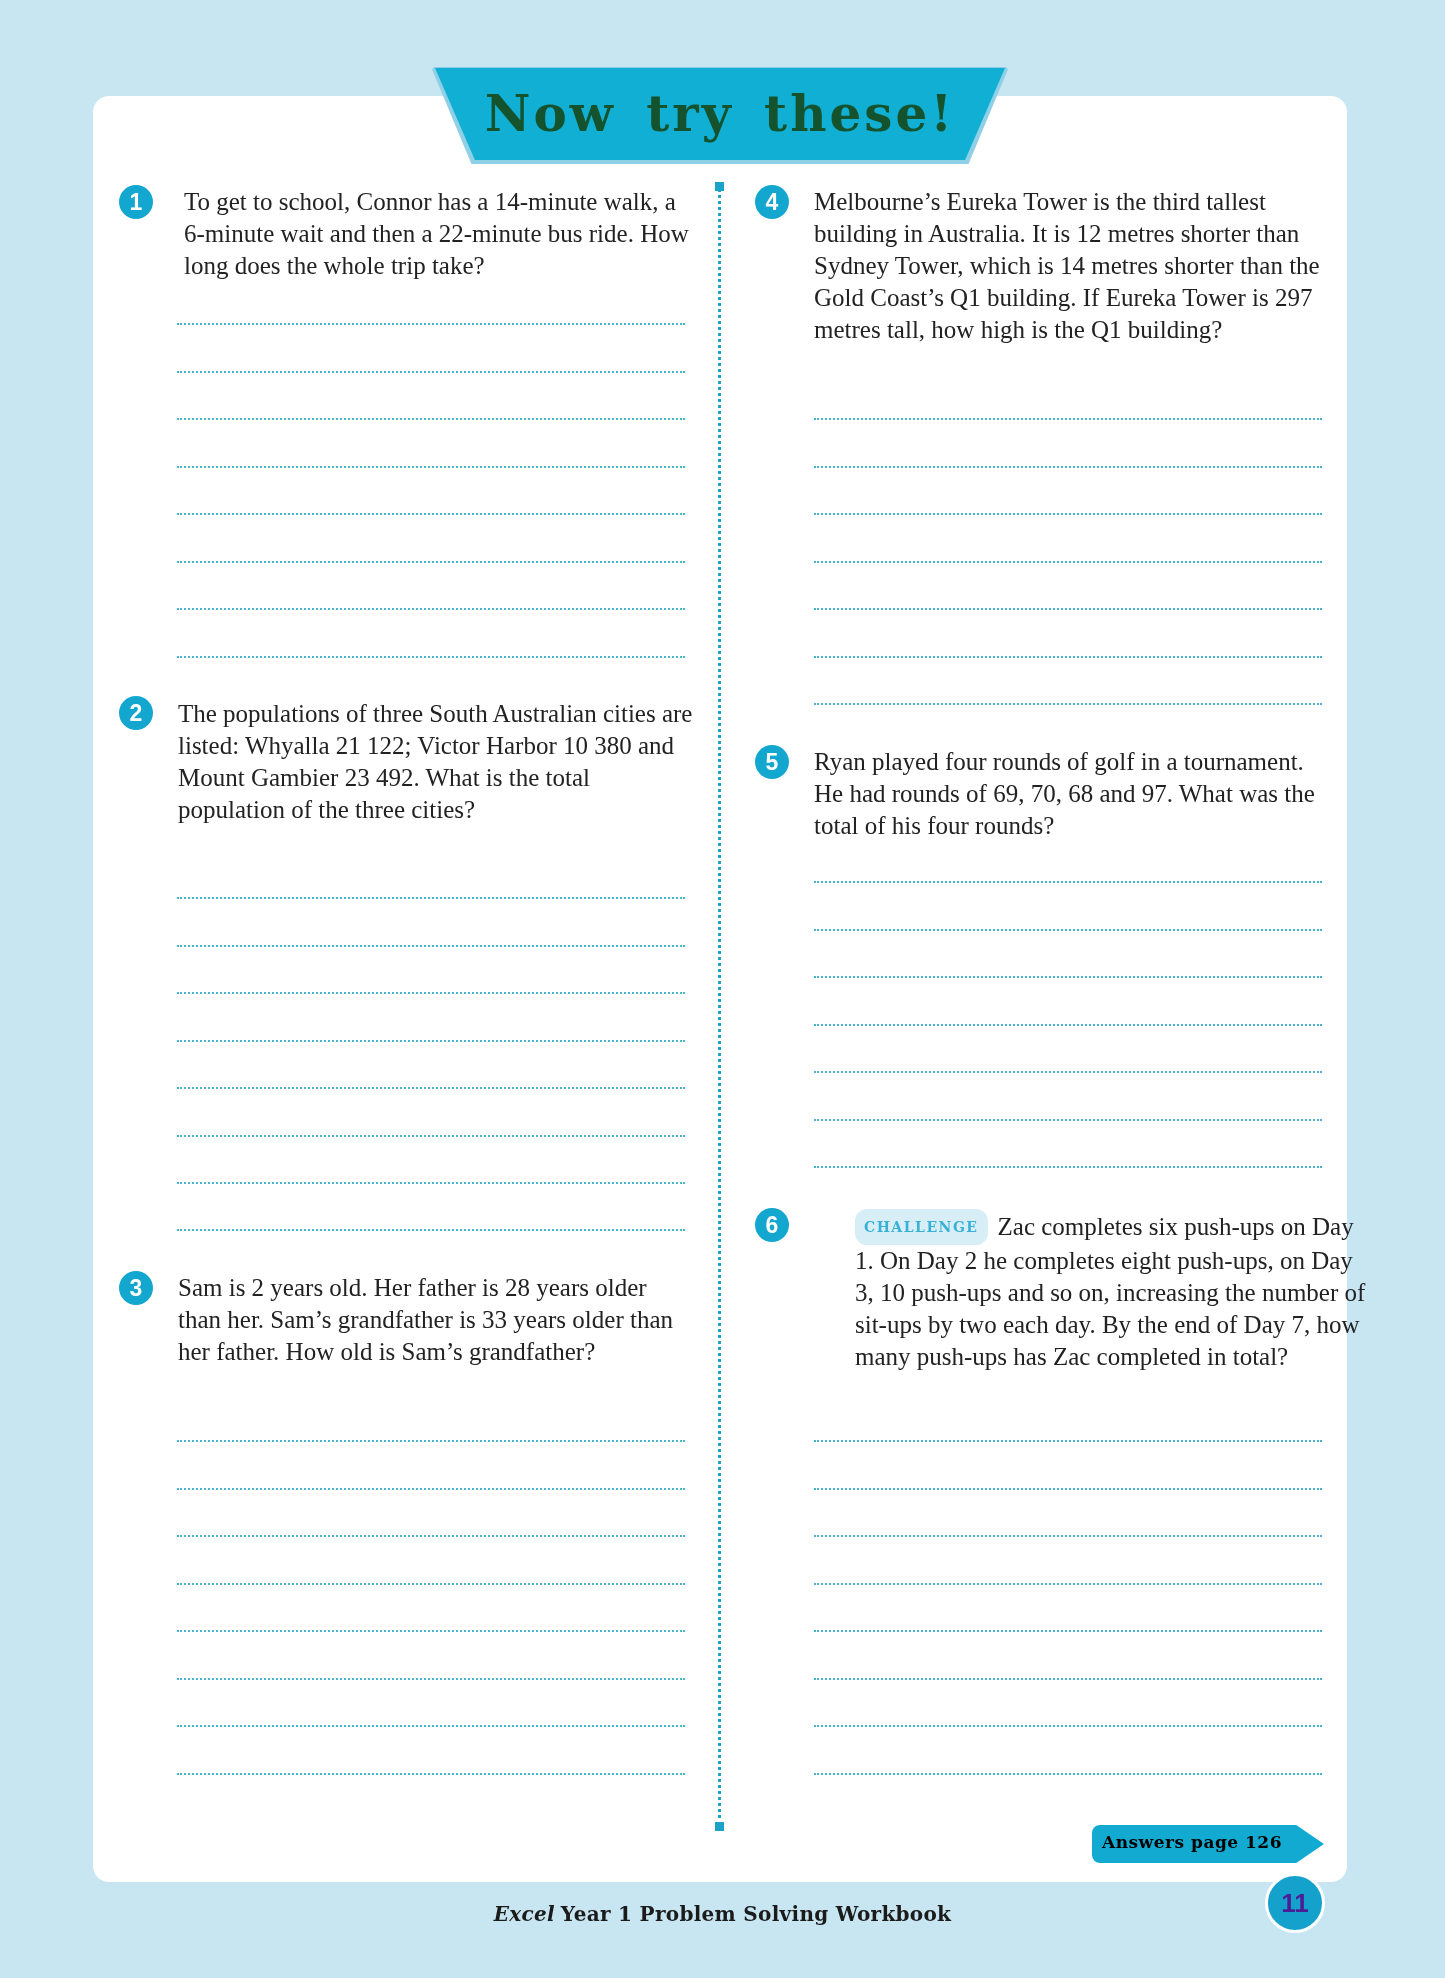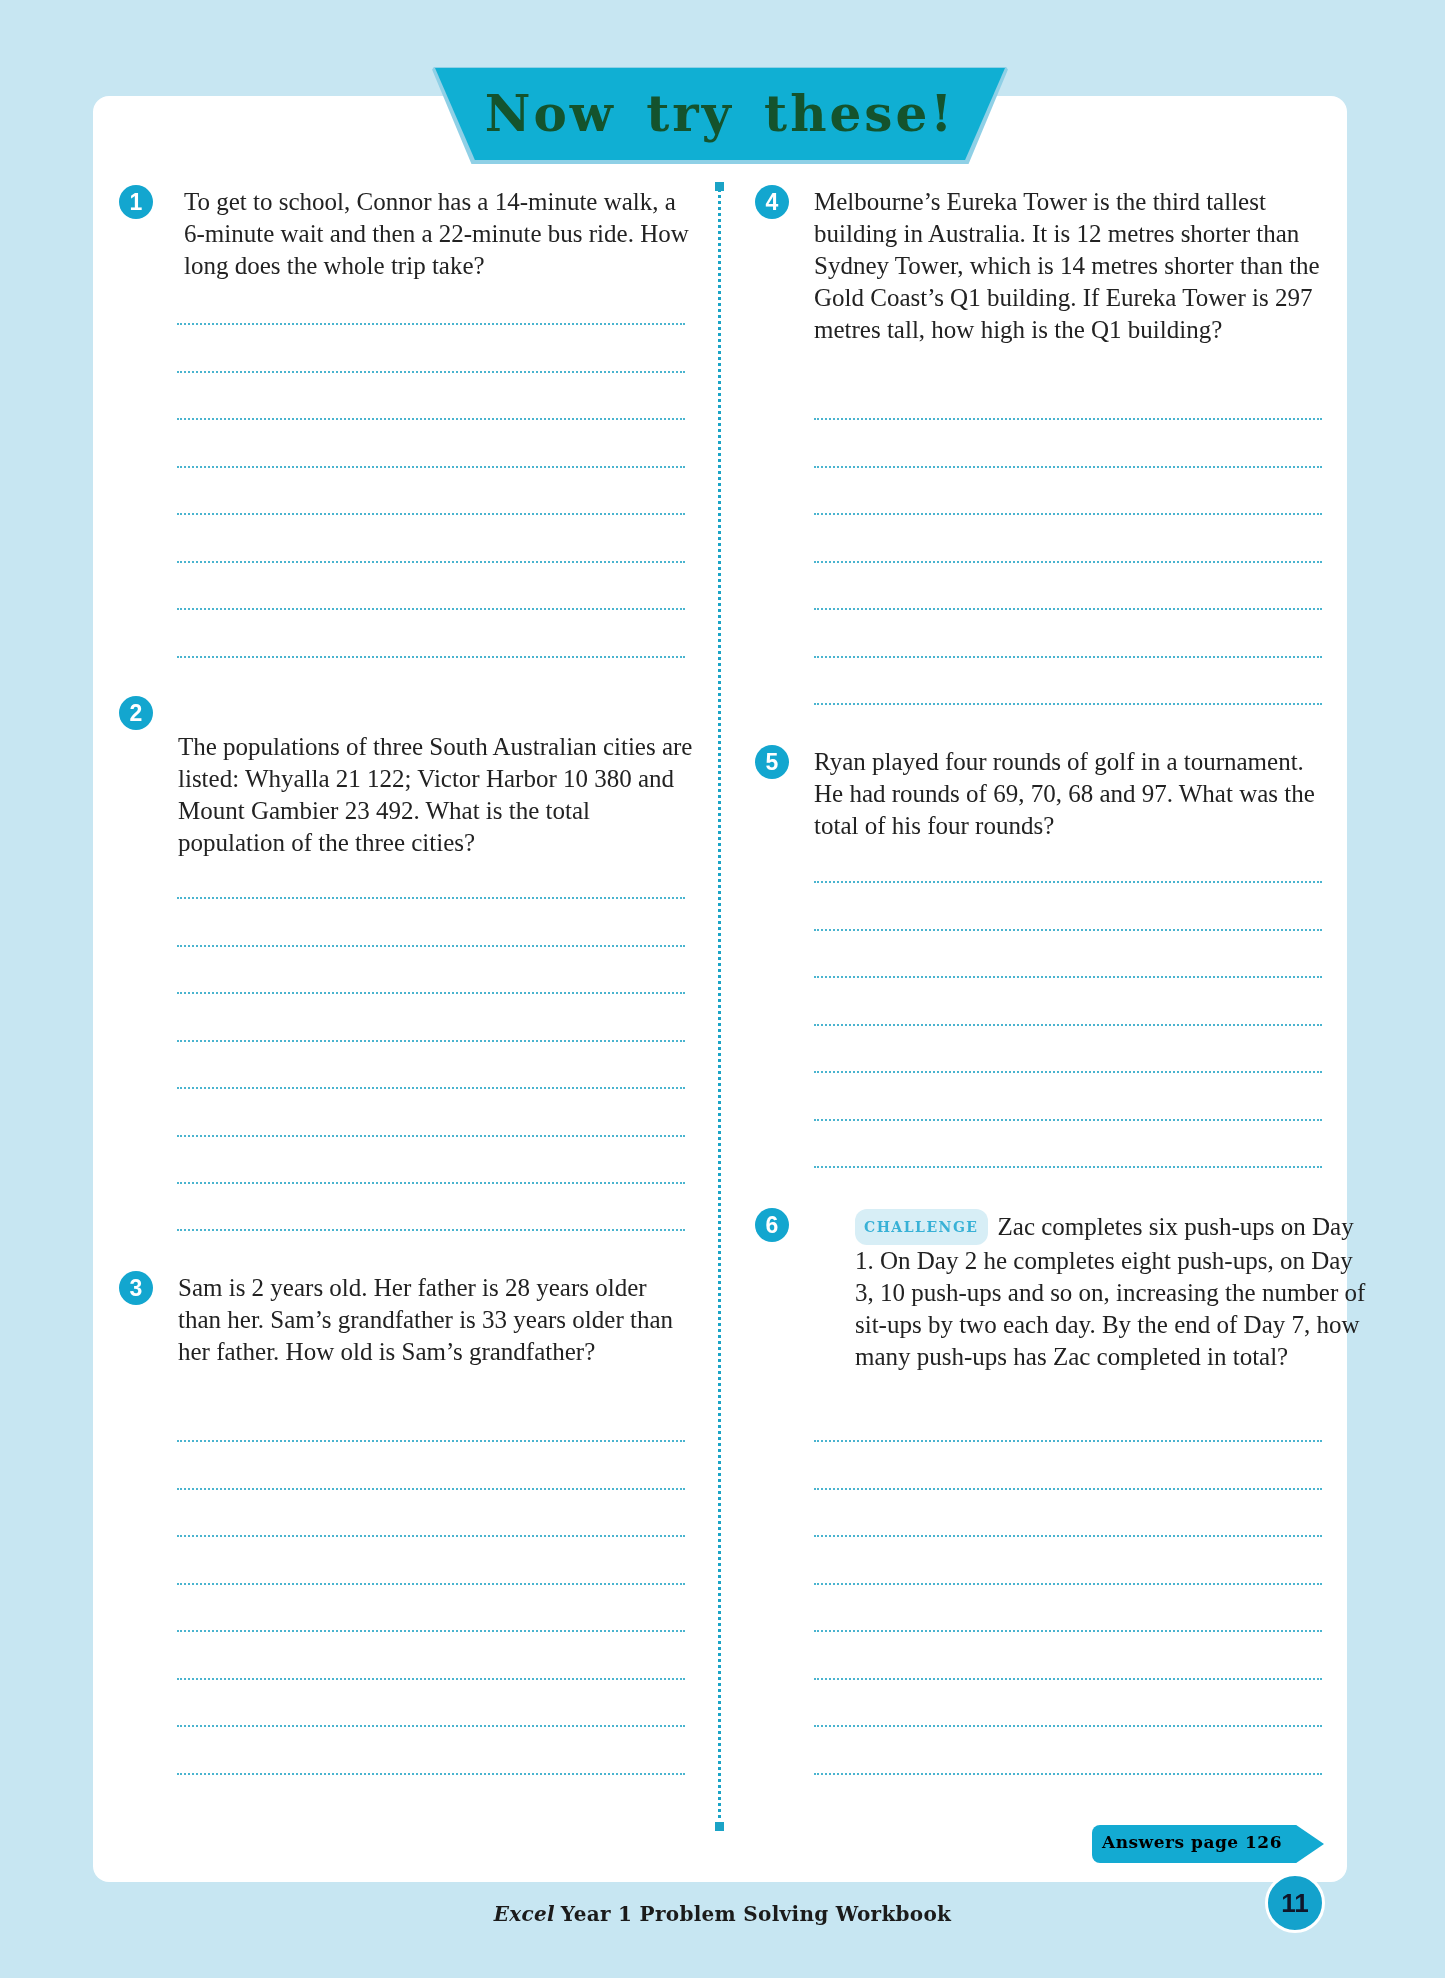"The populations of three South" div.q-text { top: 731px -> 698px }
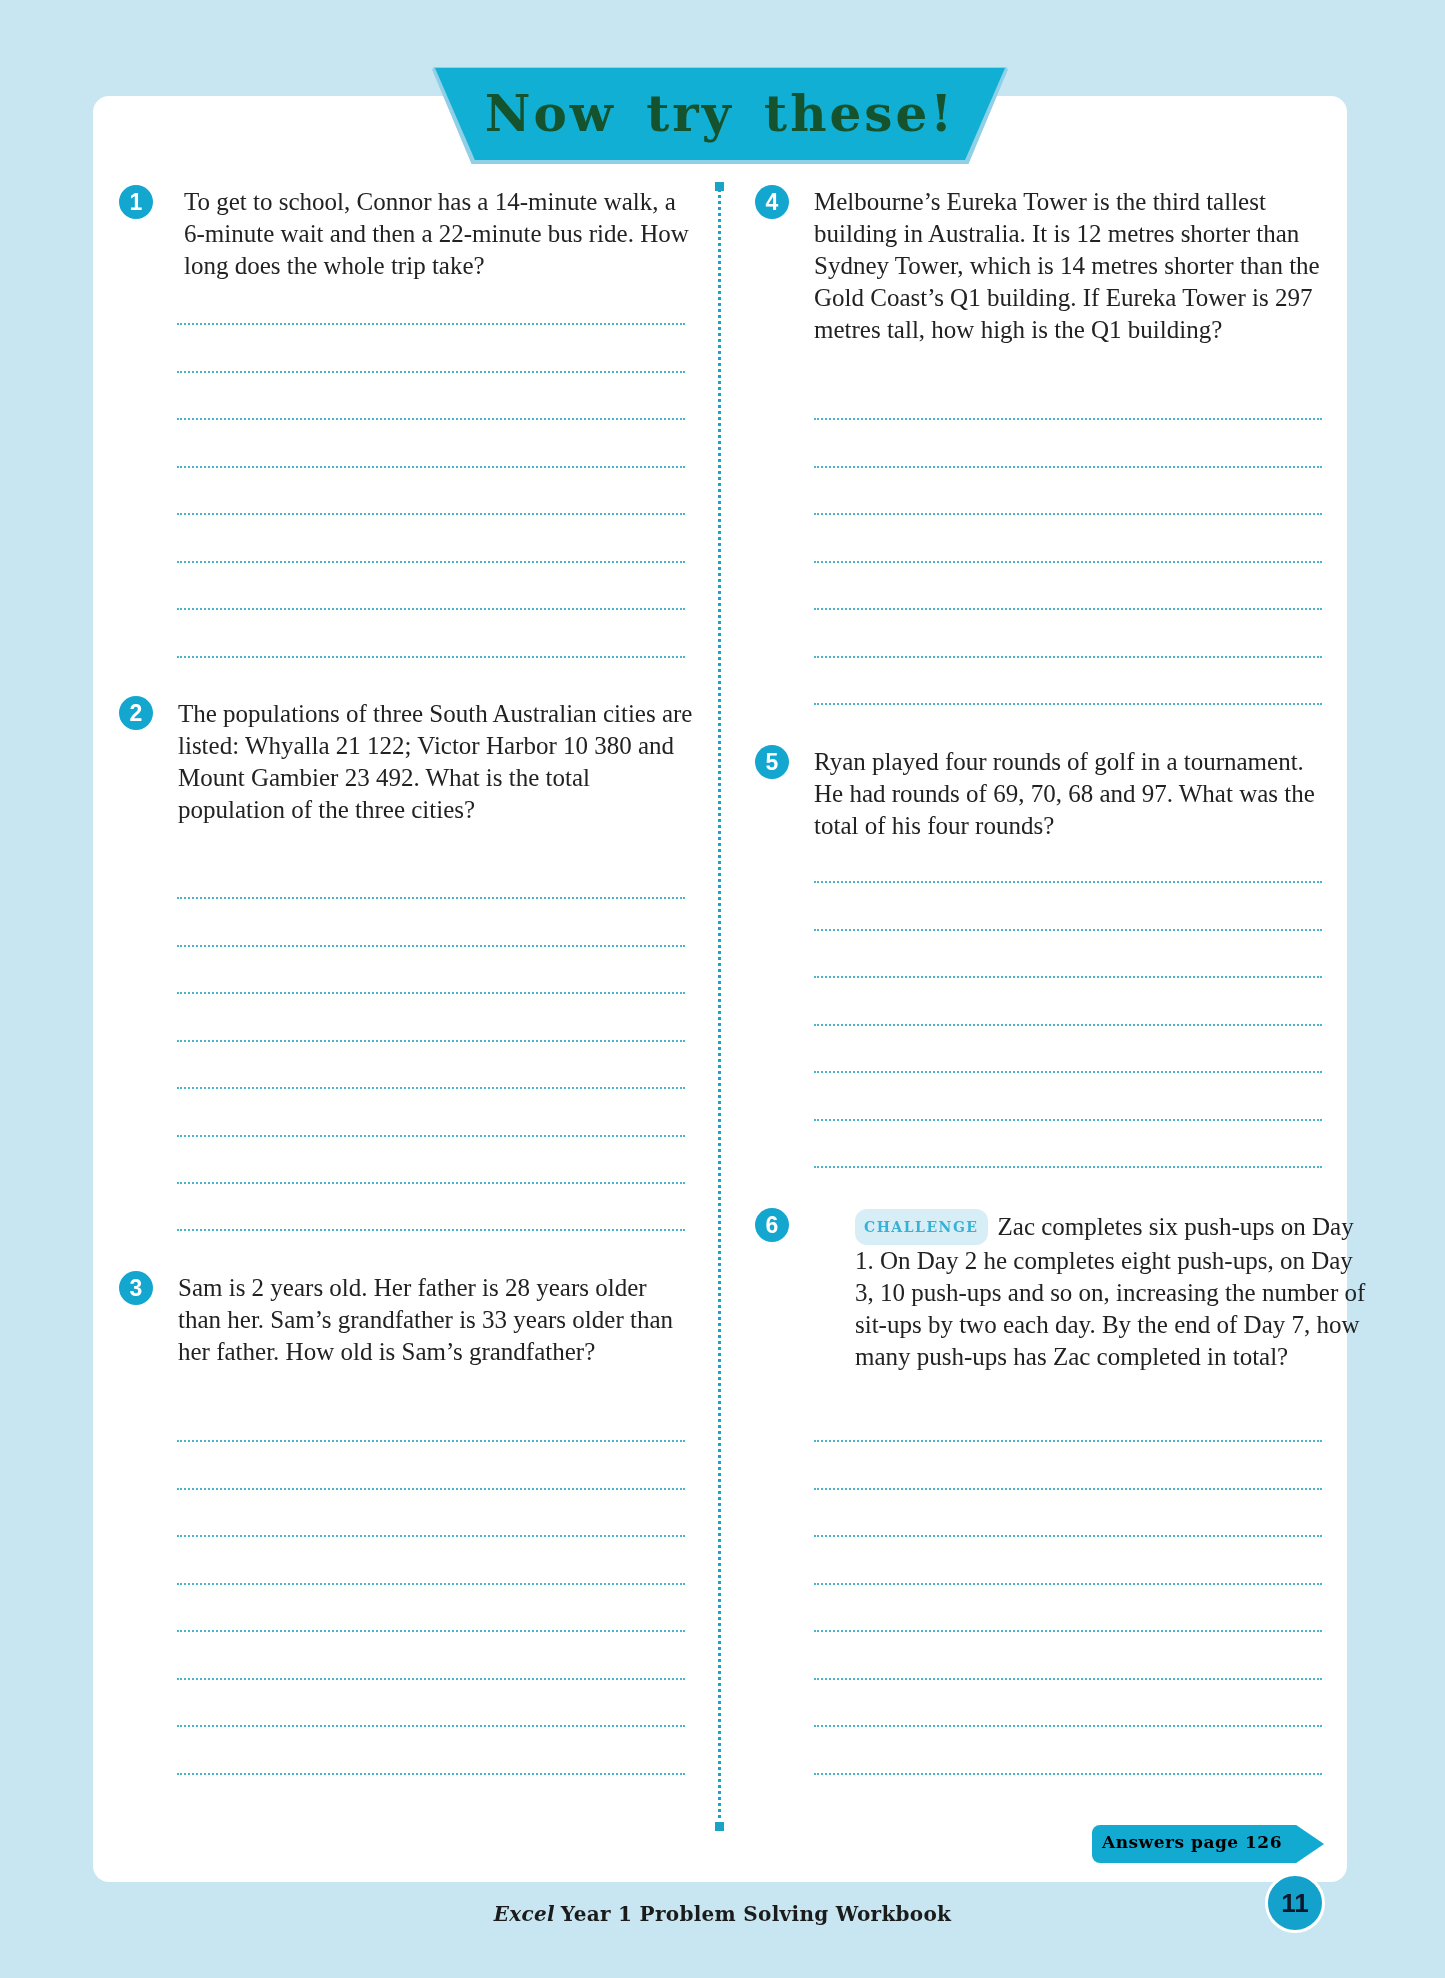"11" .page-num { color: #0f172a -> #4c1d95 }
